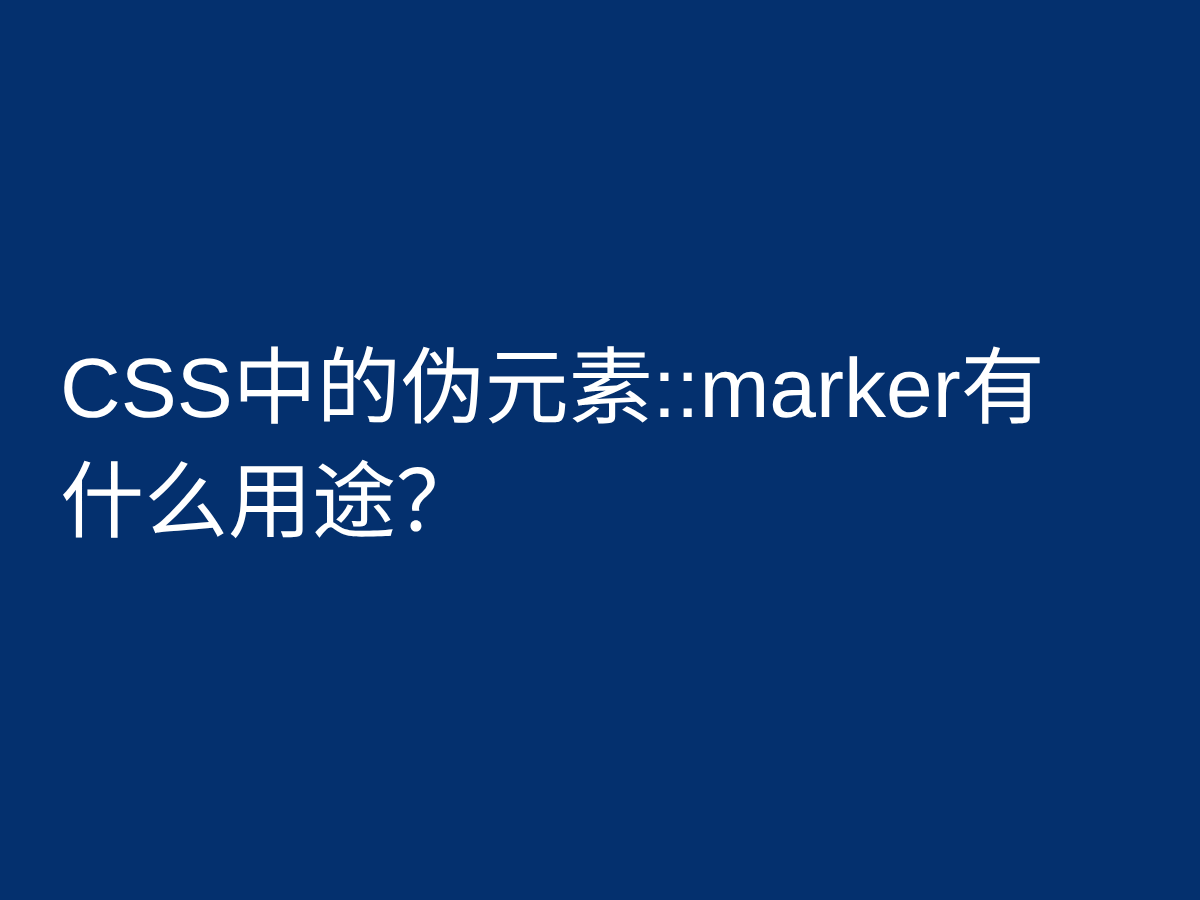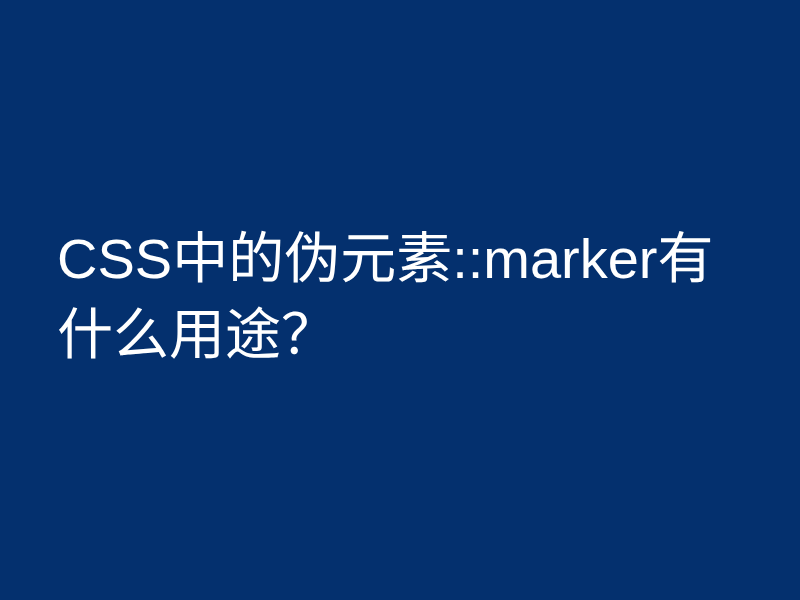"CSS中的伪元素::marker有什么用途？" .headline-block { padding: 0 68px 0 57px -> 0 68px 0 40px }
